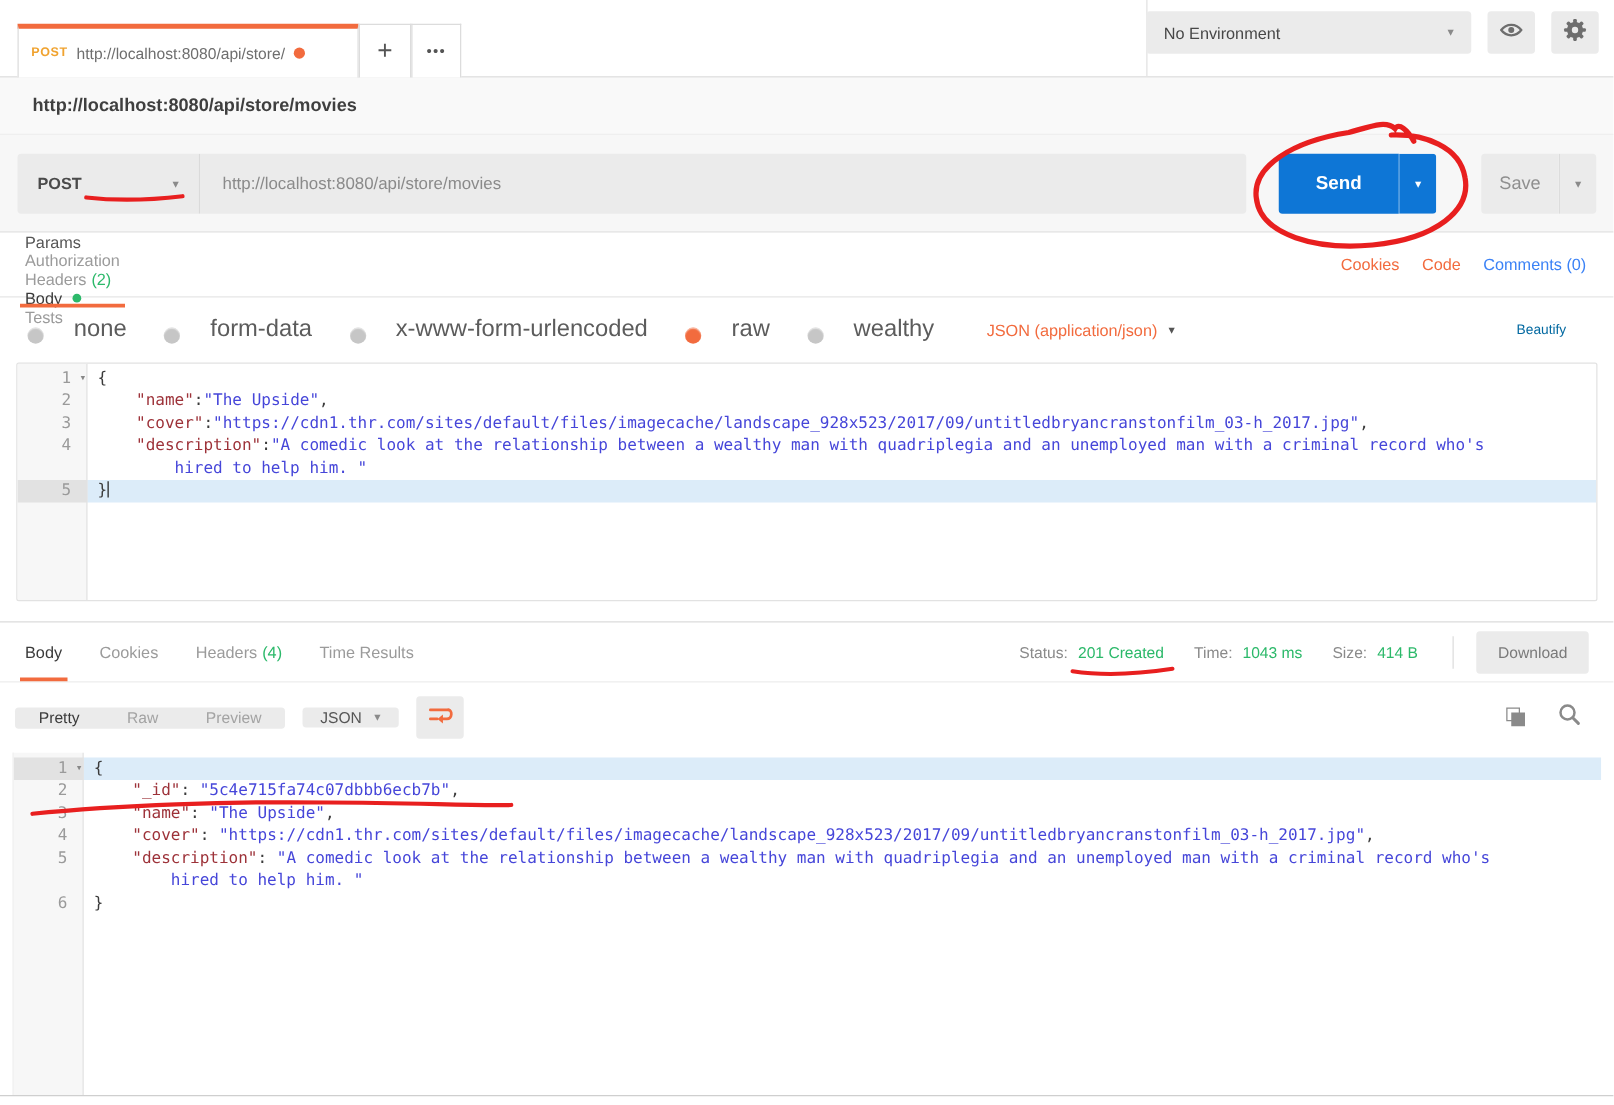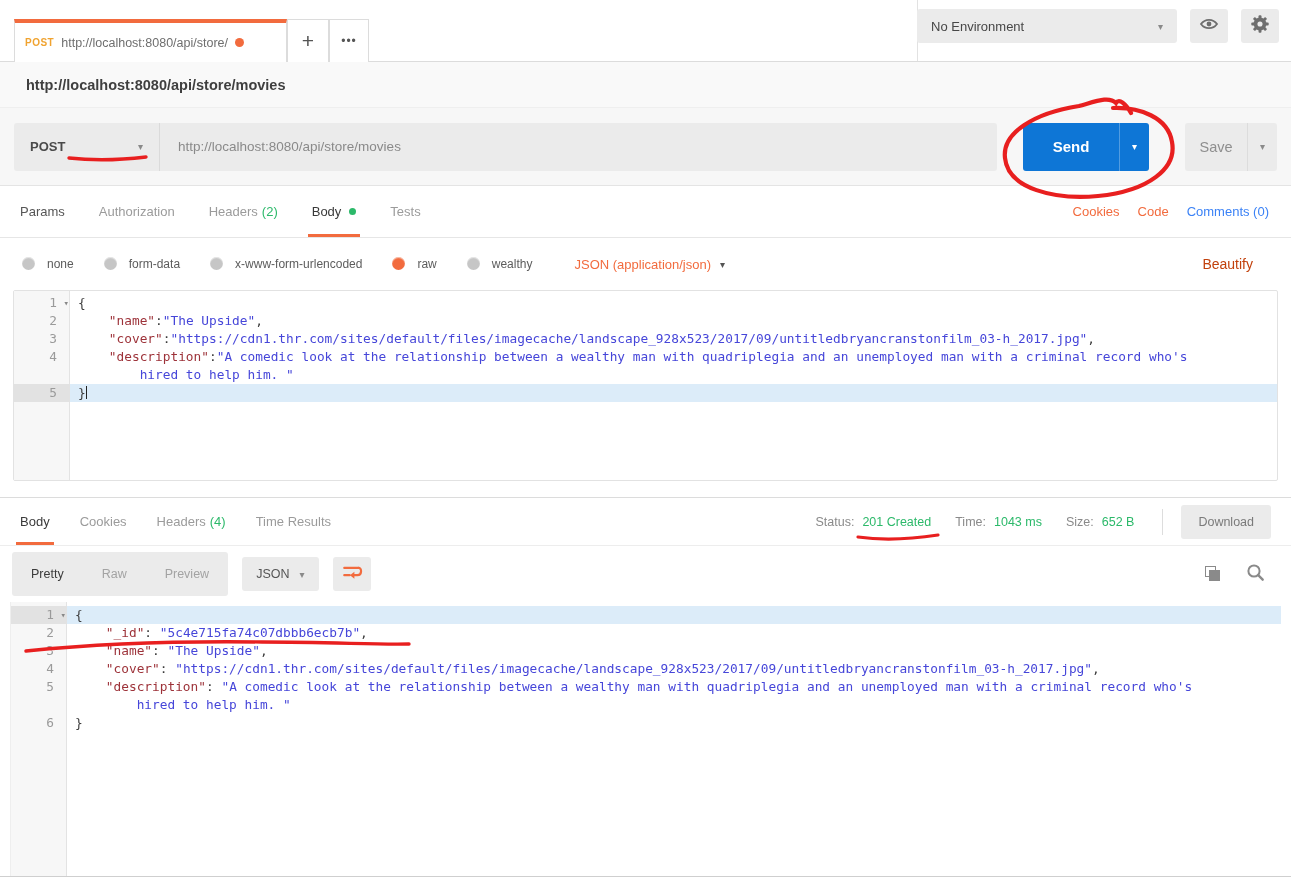"Params" div { flex-direction: none -> column }
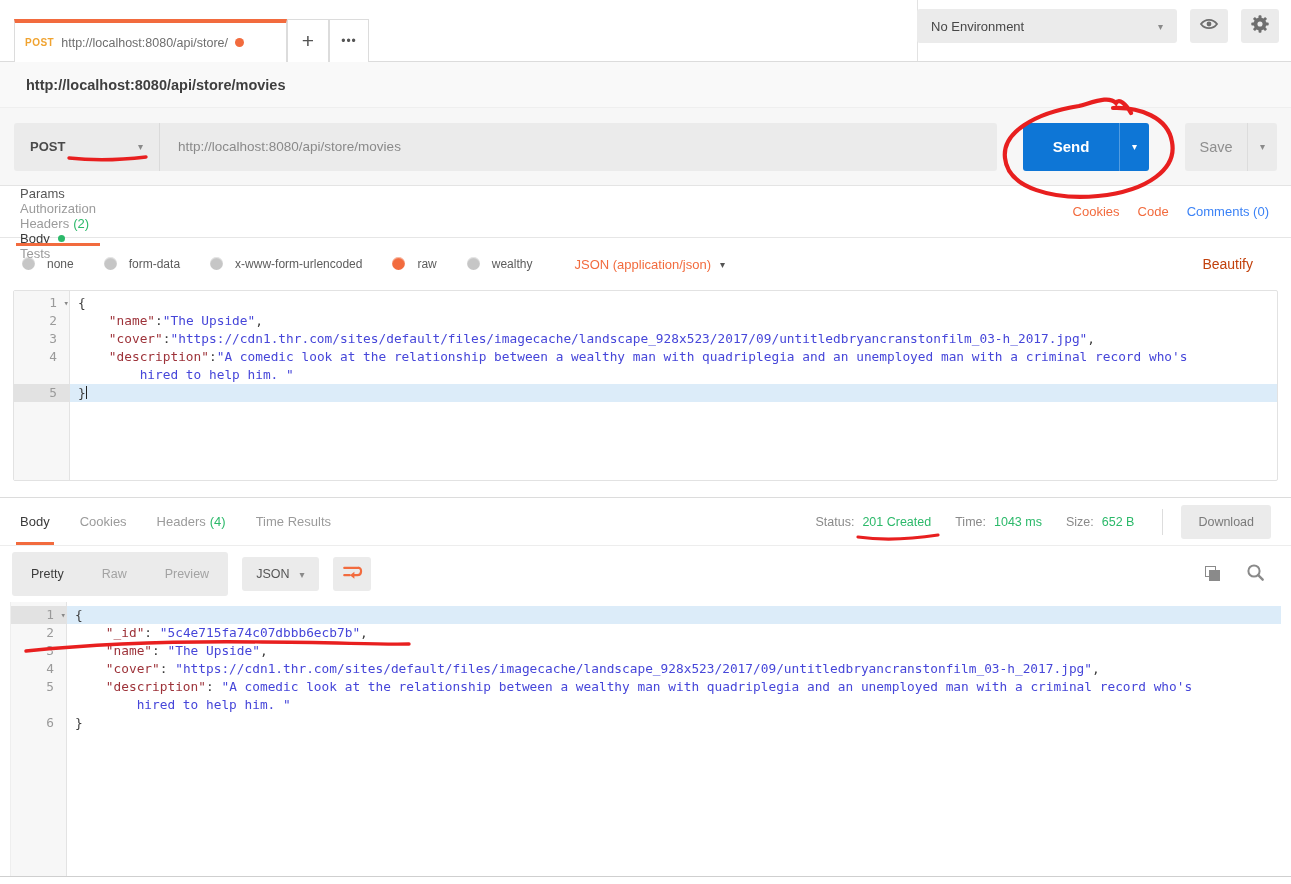"none" .mode { align-items: flex-start -> flex-end; font-size: 12px -> 19px; gap: 12px -> 24px }
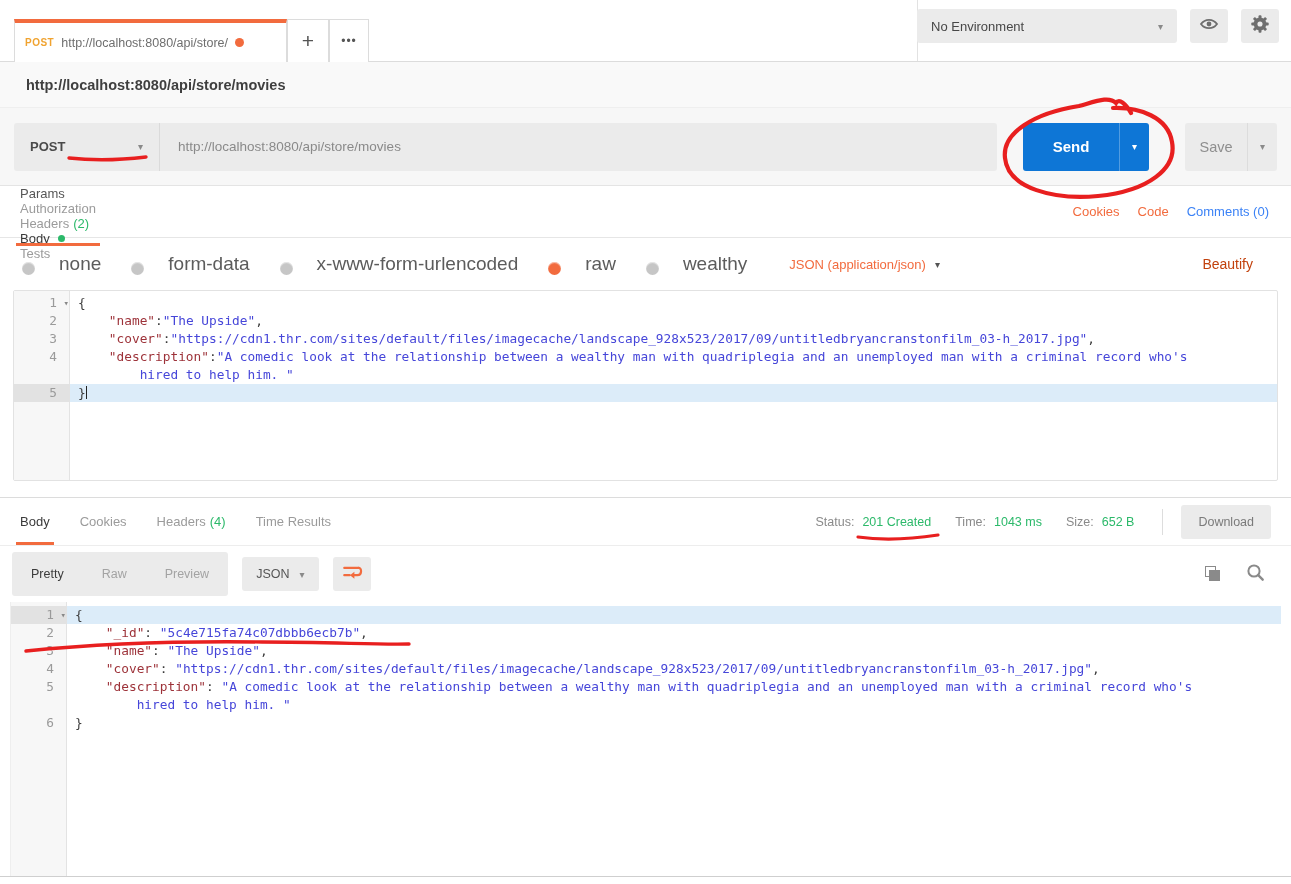"Beautify" .beautify { color: #c2410c -> #0369a1; font-size: 14px -> 11px }
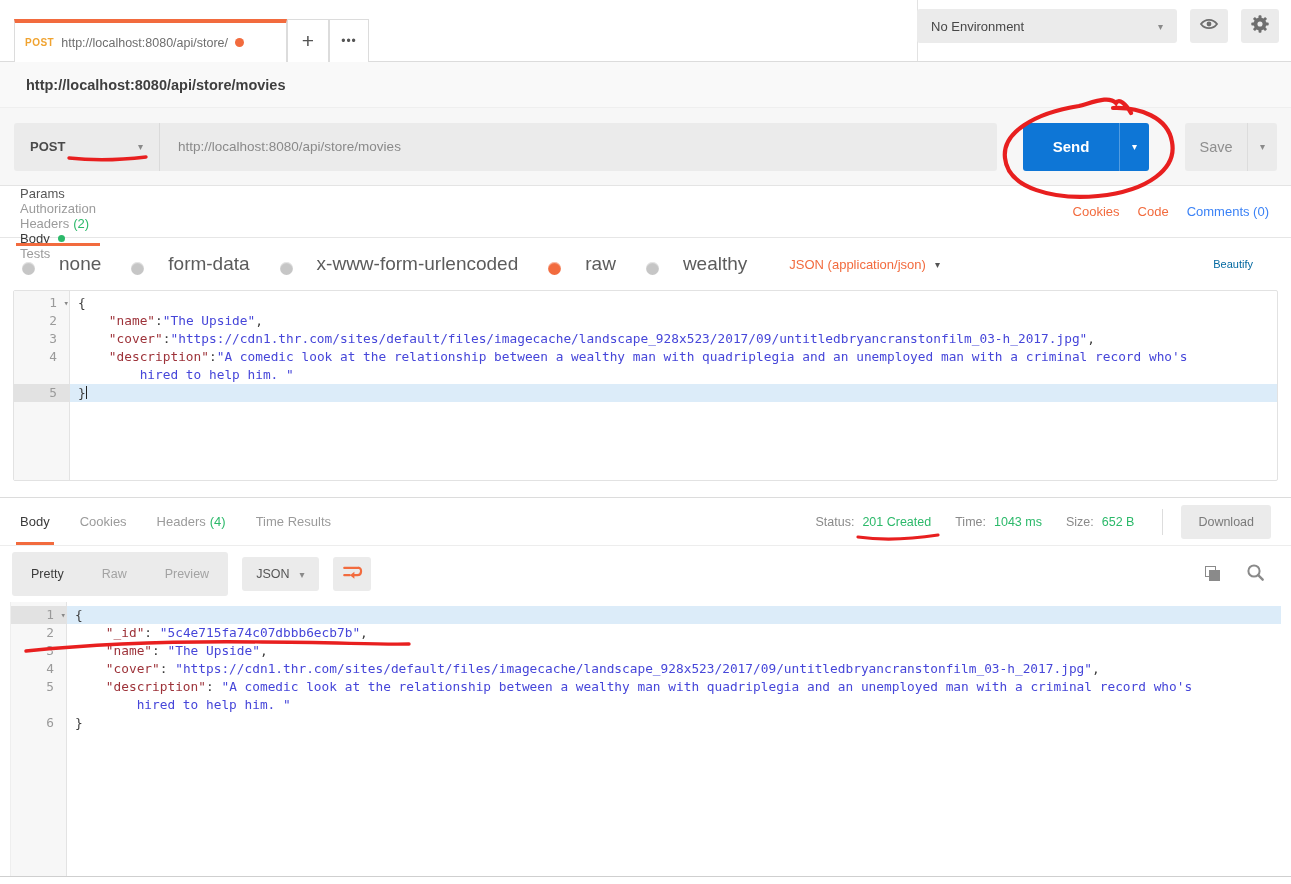"652 B" span.meta-value { text: 652 -> 414 }
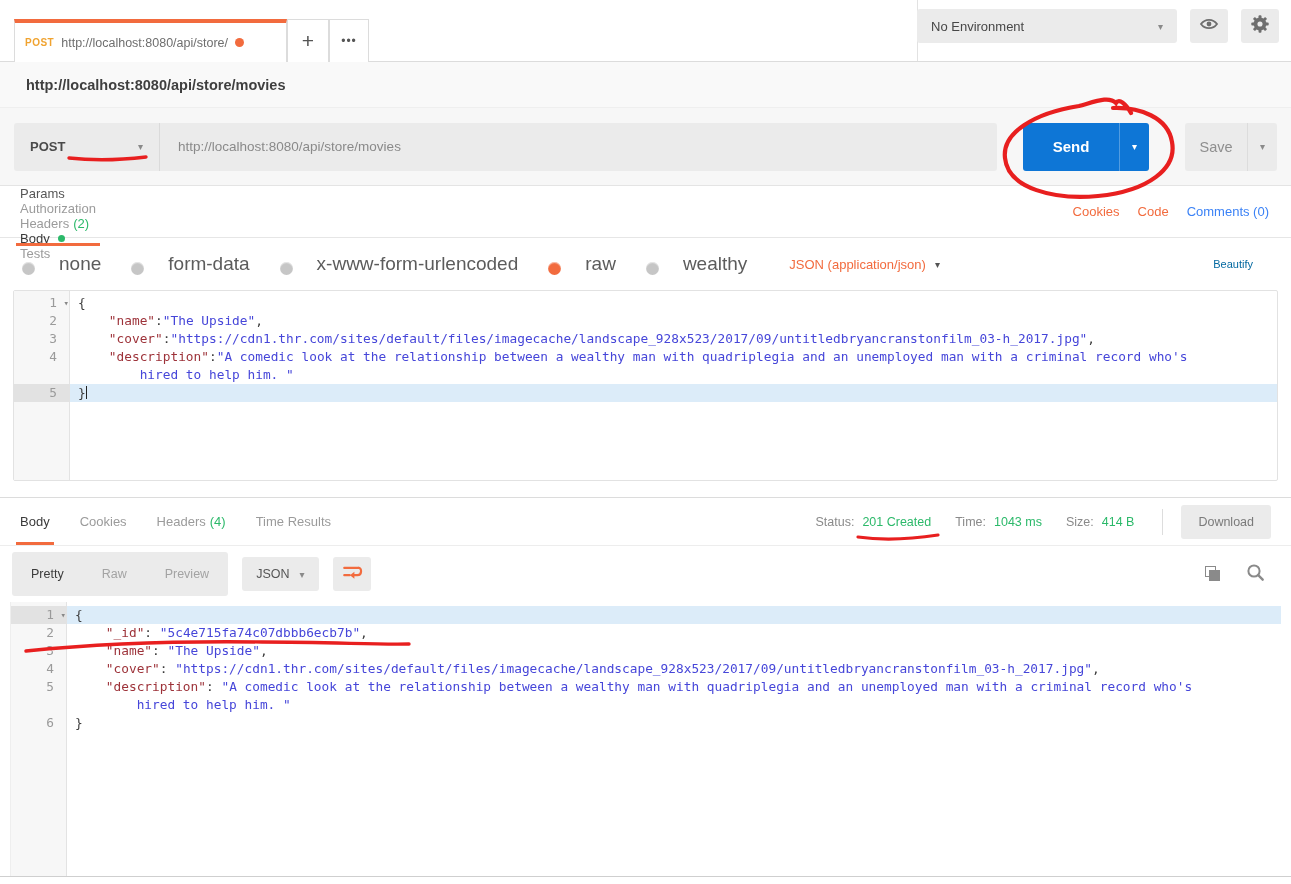"Pretty" .segmented { height: 44px -> 17px }
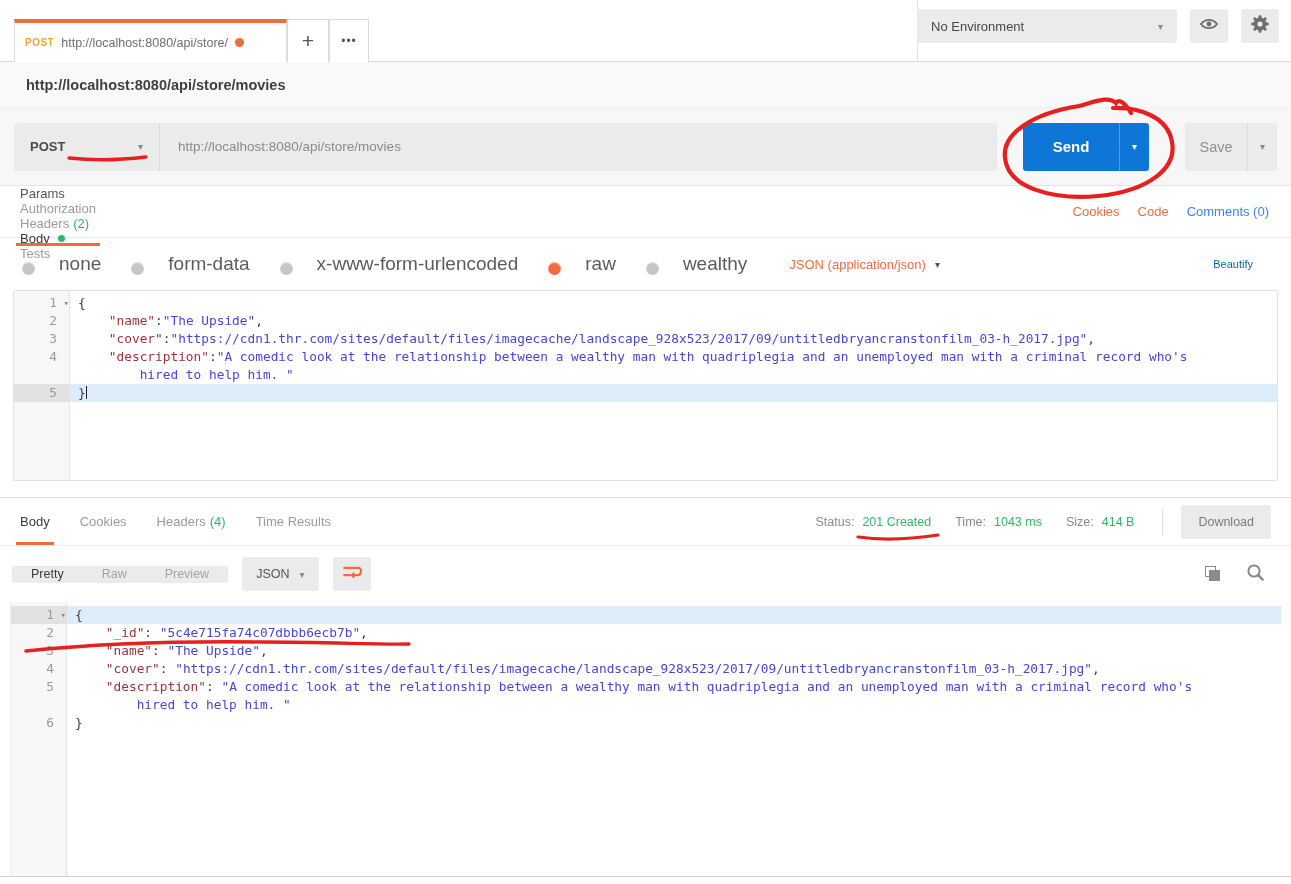"JSON" .format-pill { height: 34px -> 16px }
